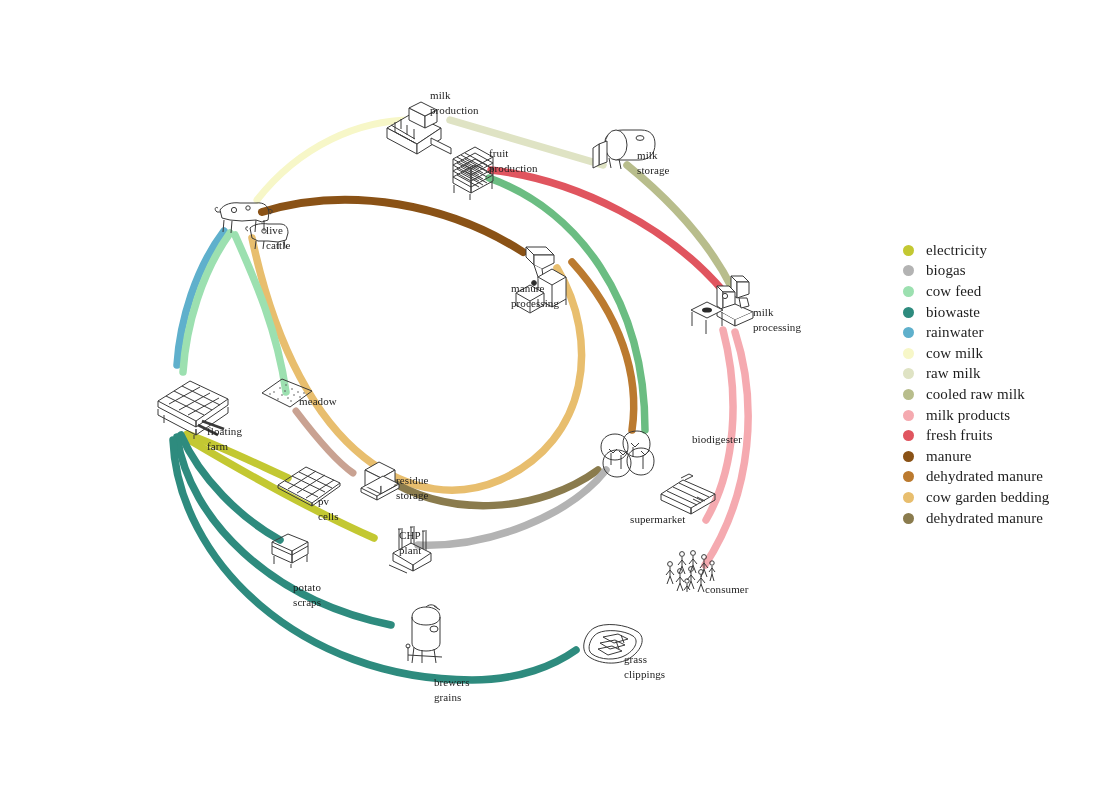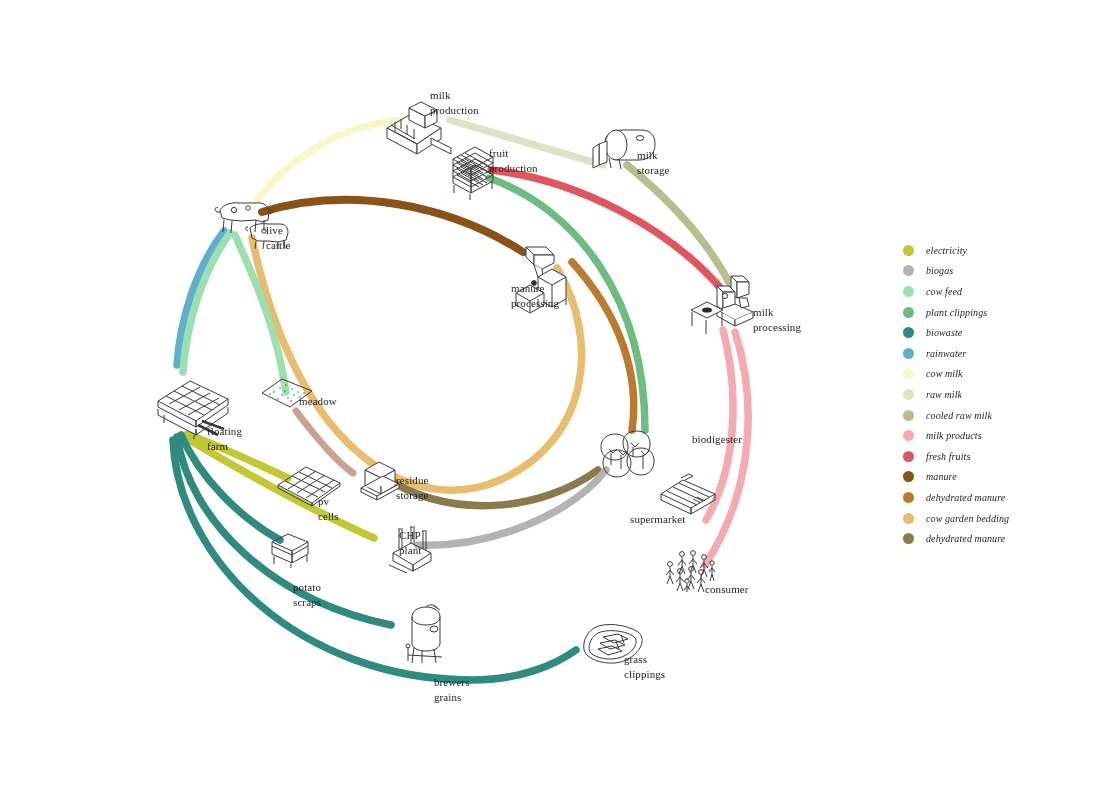"electricity" .legend-label { font-size: 10px -> 15px; font-style: italic -> none }
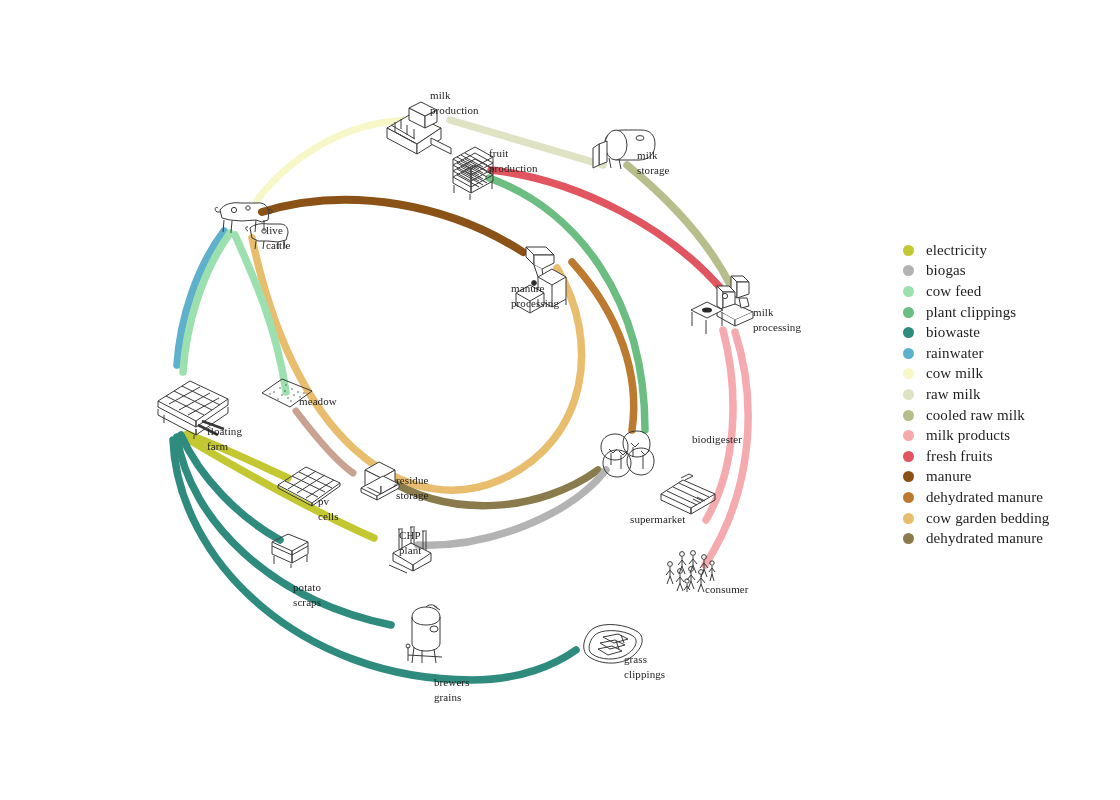"plant clippings" div.legend-row { html: <div> <span></span> <span>plant clippings</span> </div> -> none }
